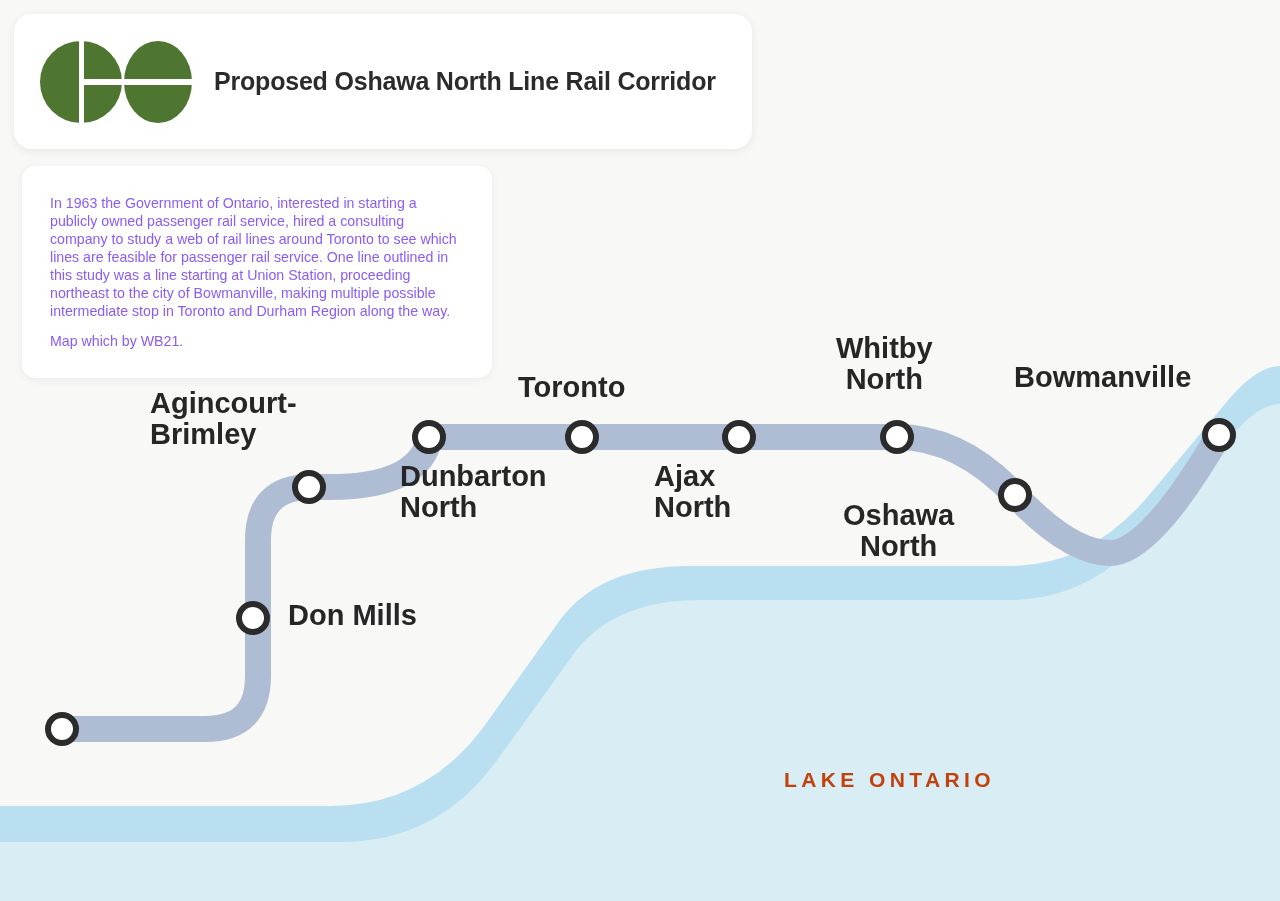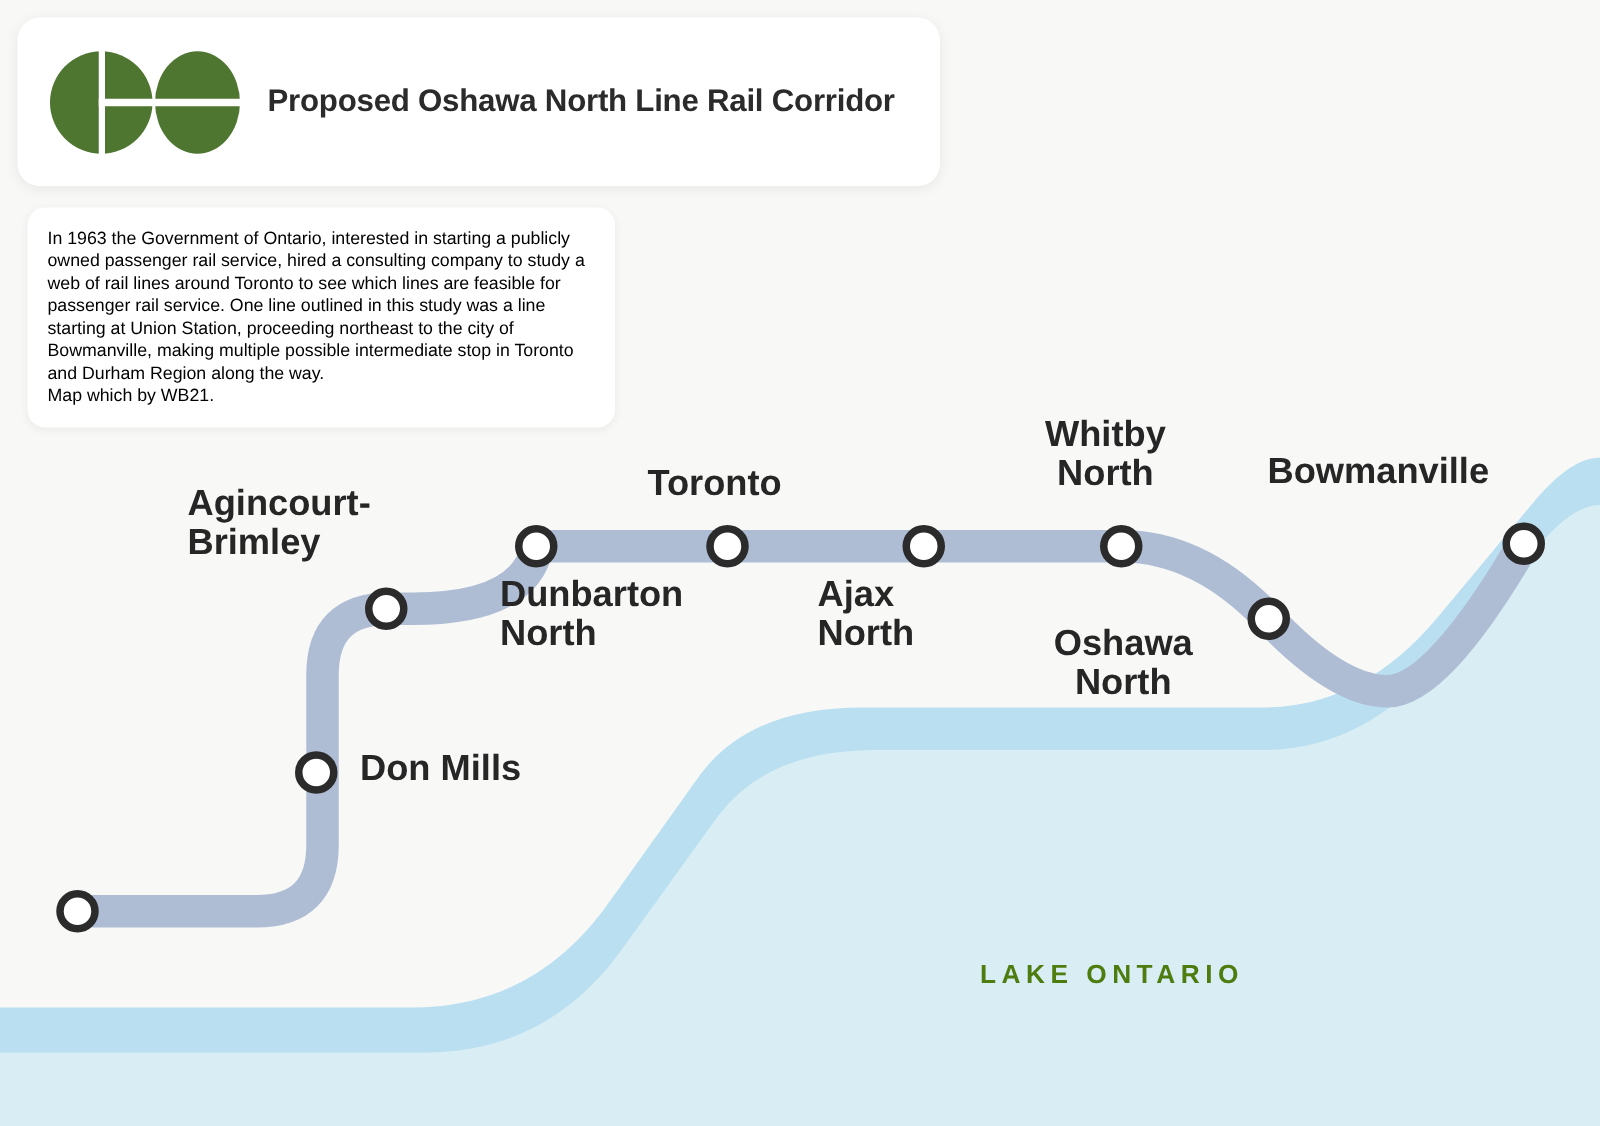"In 1963 the Government of" #desc-body, #desc-credit { color: #000000 -> #8b5cf6; margin: 0 -> 12px }
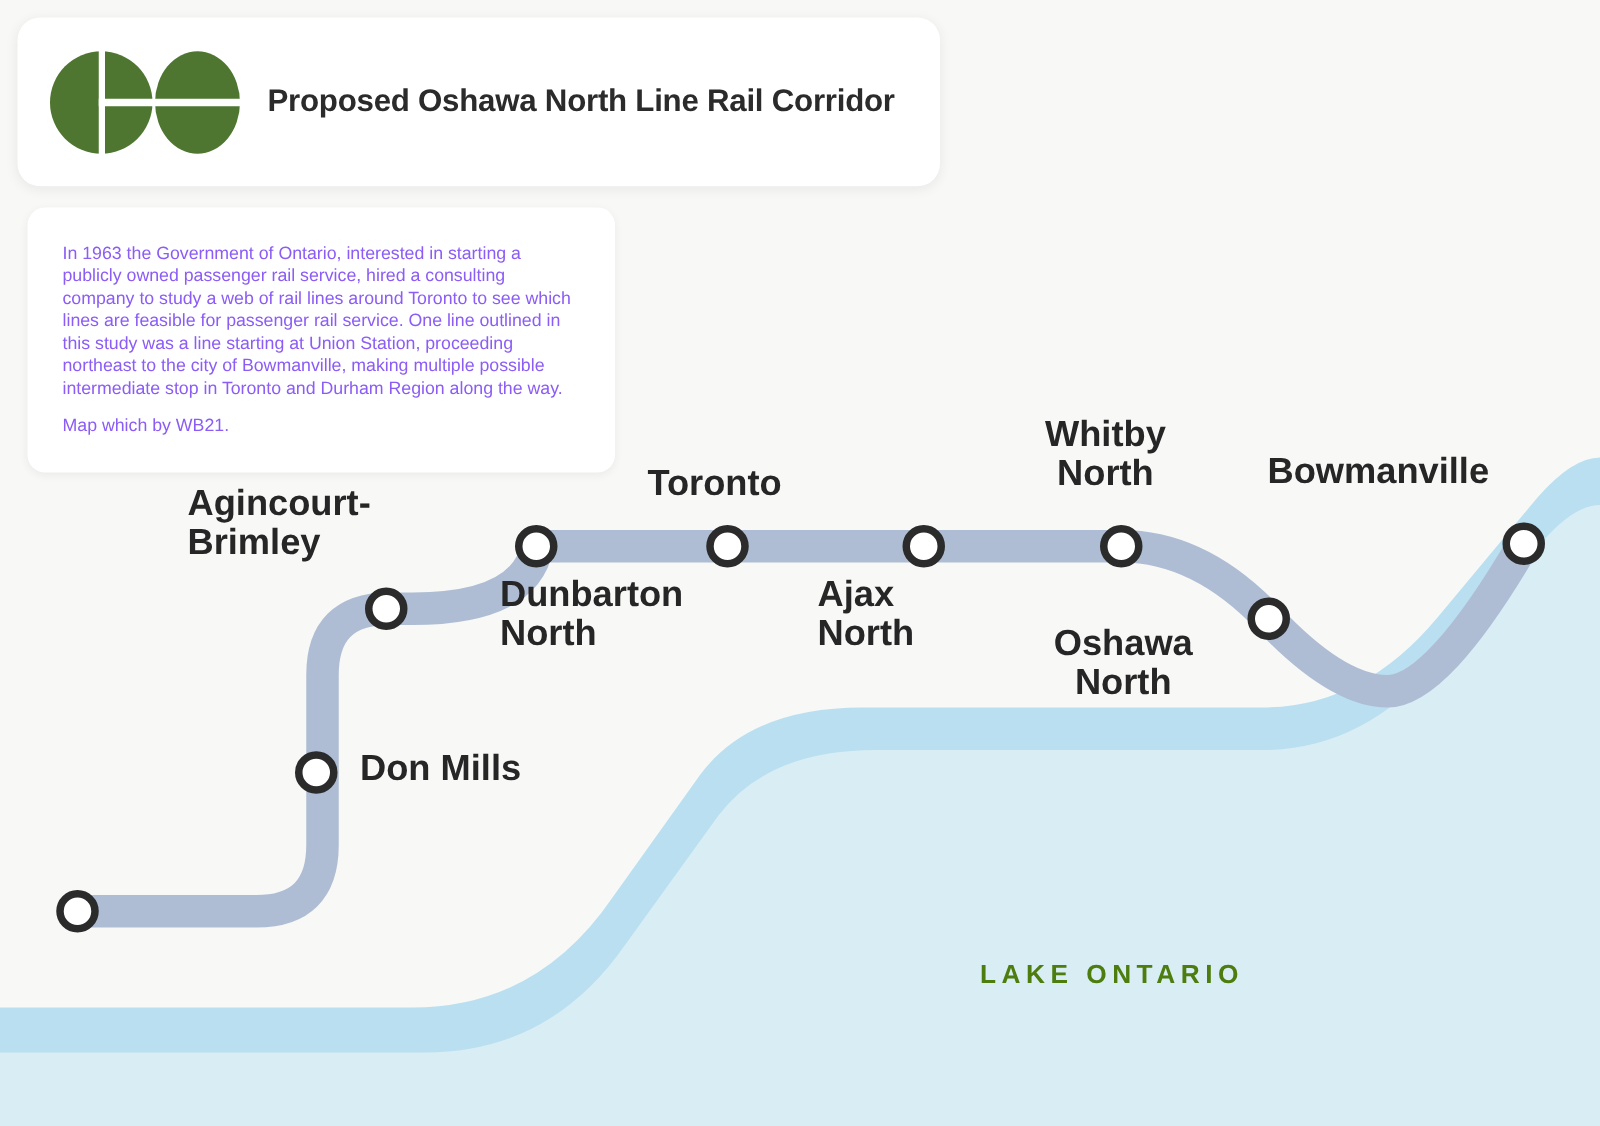"LAKE ONTARIO" #lake-label-en { color: #4d7c0f -> #c2410c }
